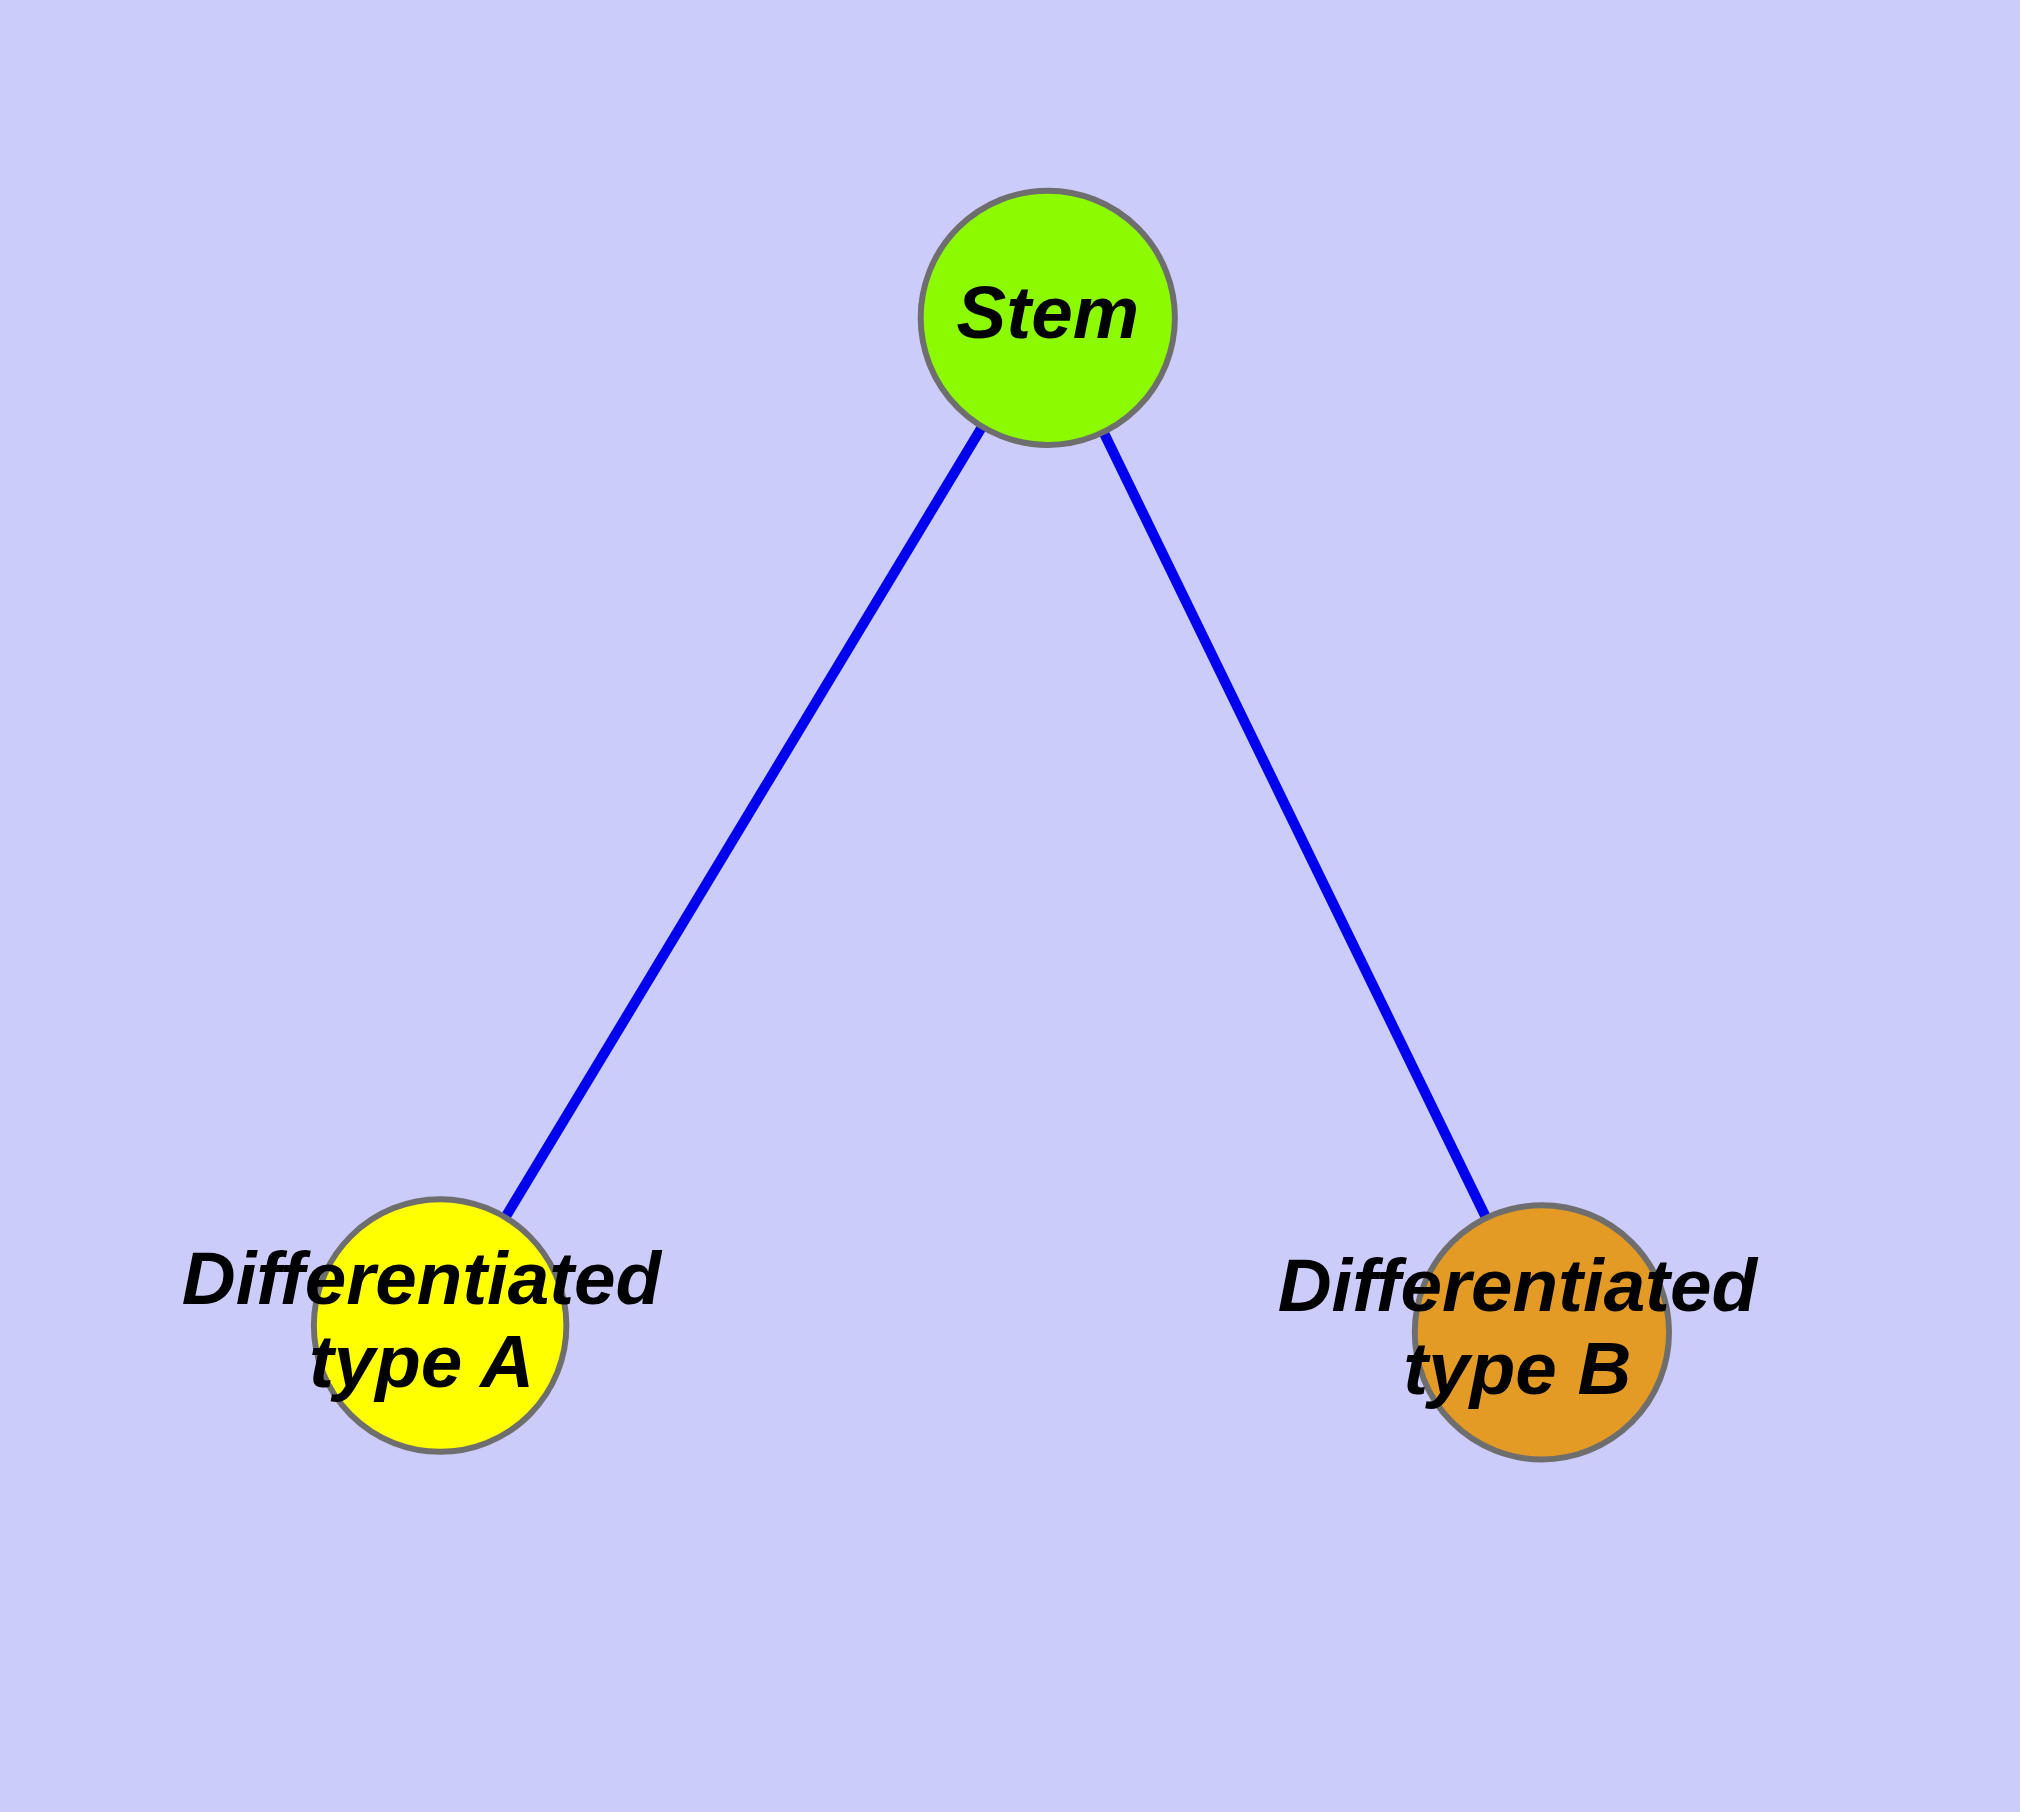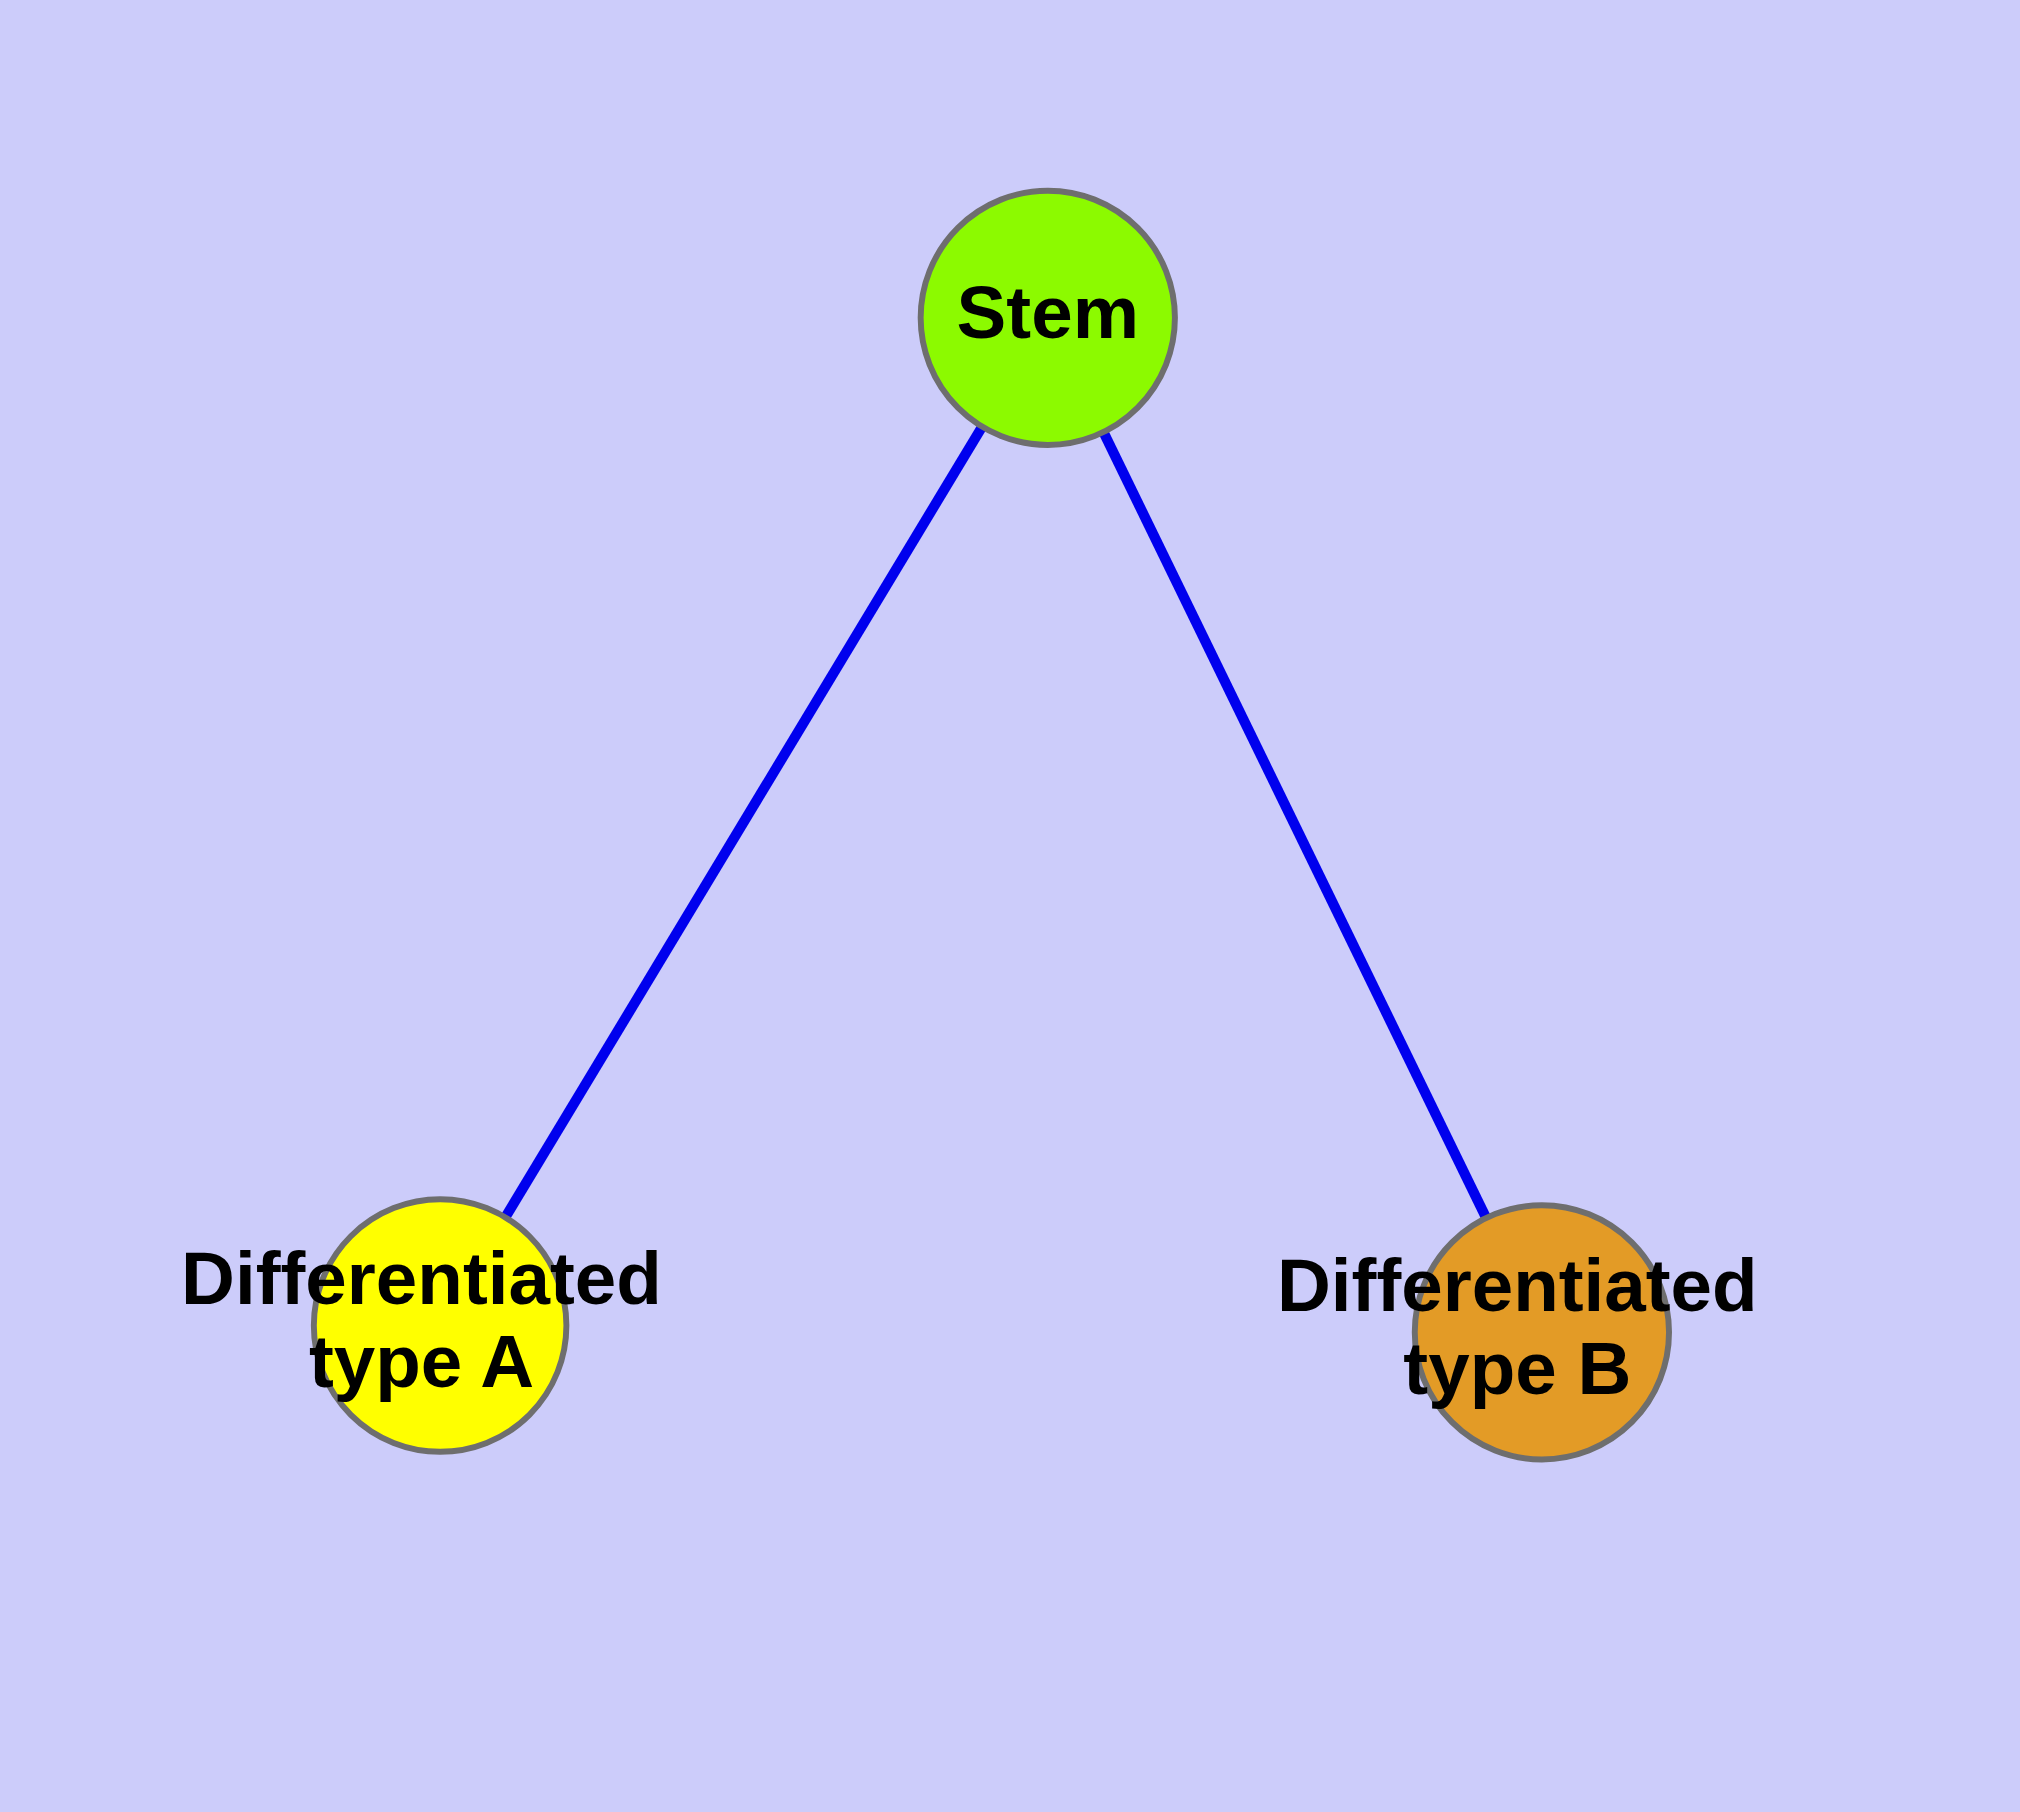"Stem" div { font-style: none -> italic }
